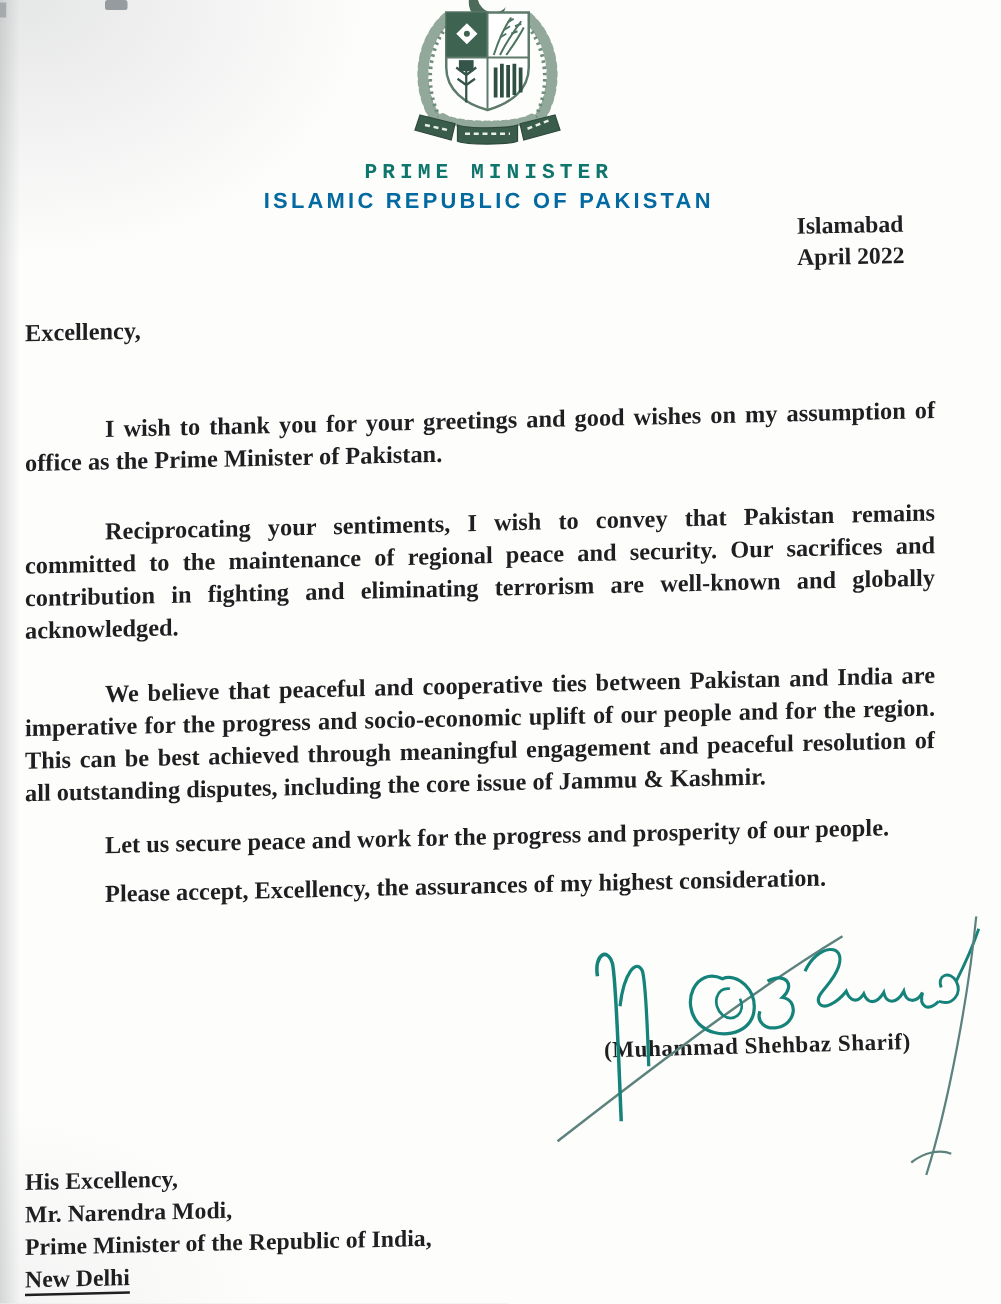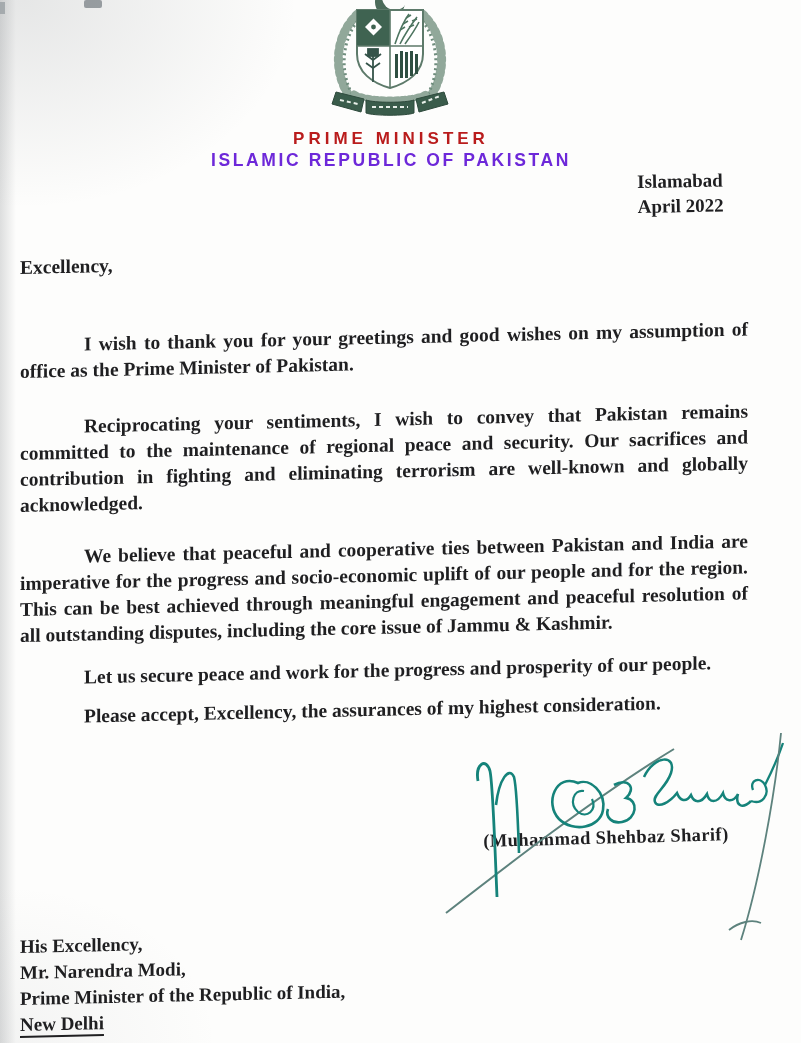"PRIME MINISTER" .lh-line1 { color: #b91c1c -> #0f766e; font-family: Liberation Sans, sans-serif -> Liberation Mono, monospace }
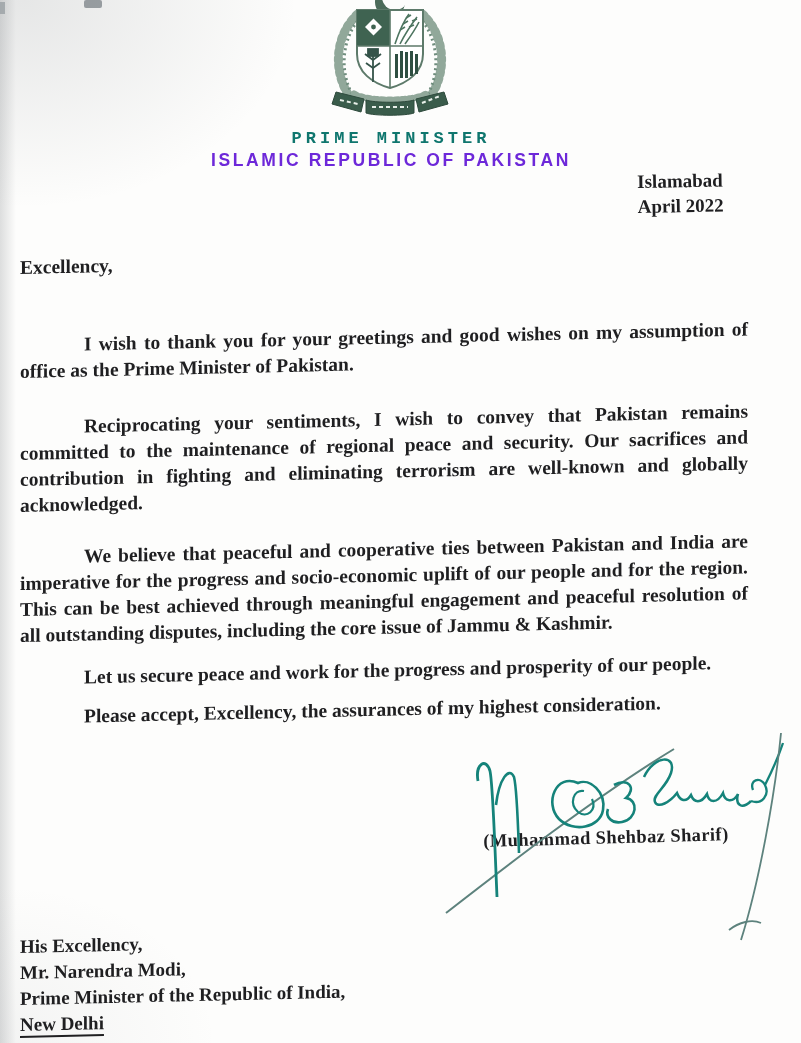"ISLAMIC REPUBLIC OF PAKISTAN" .lh-line2 { color: #6d28d9 -> #0369a1 }
